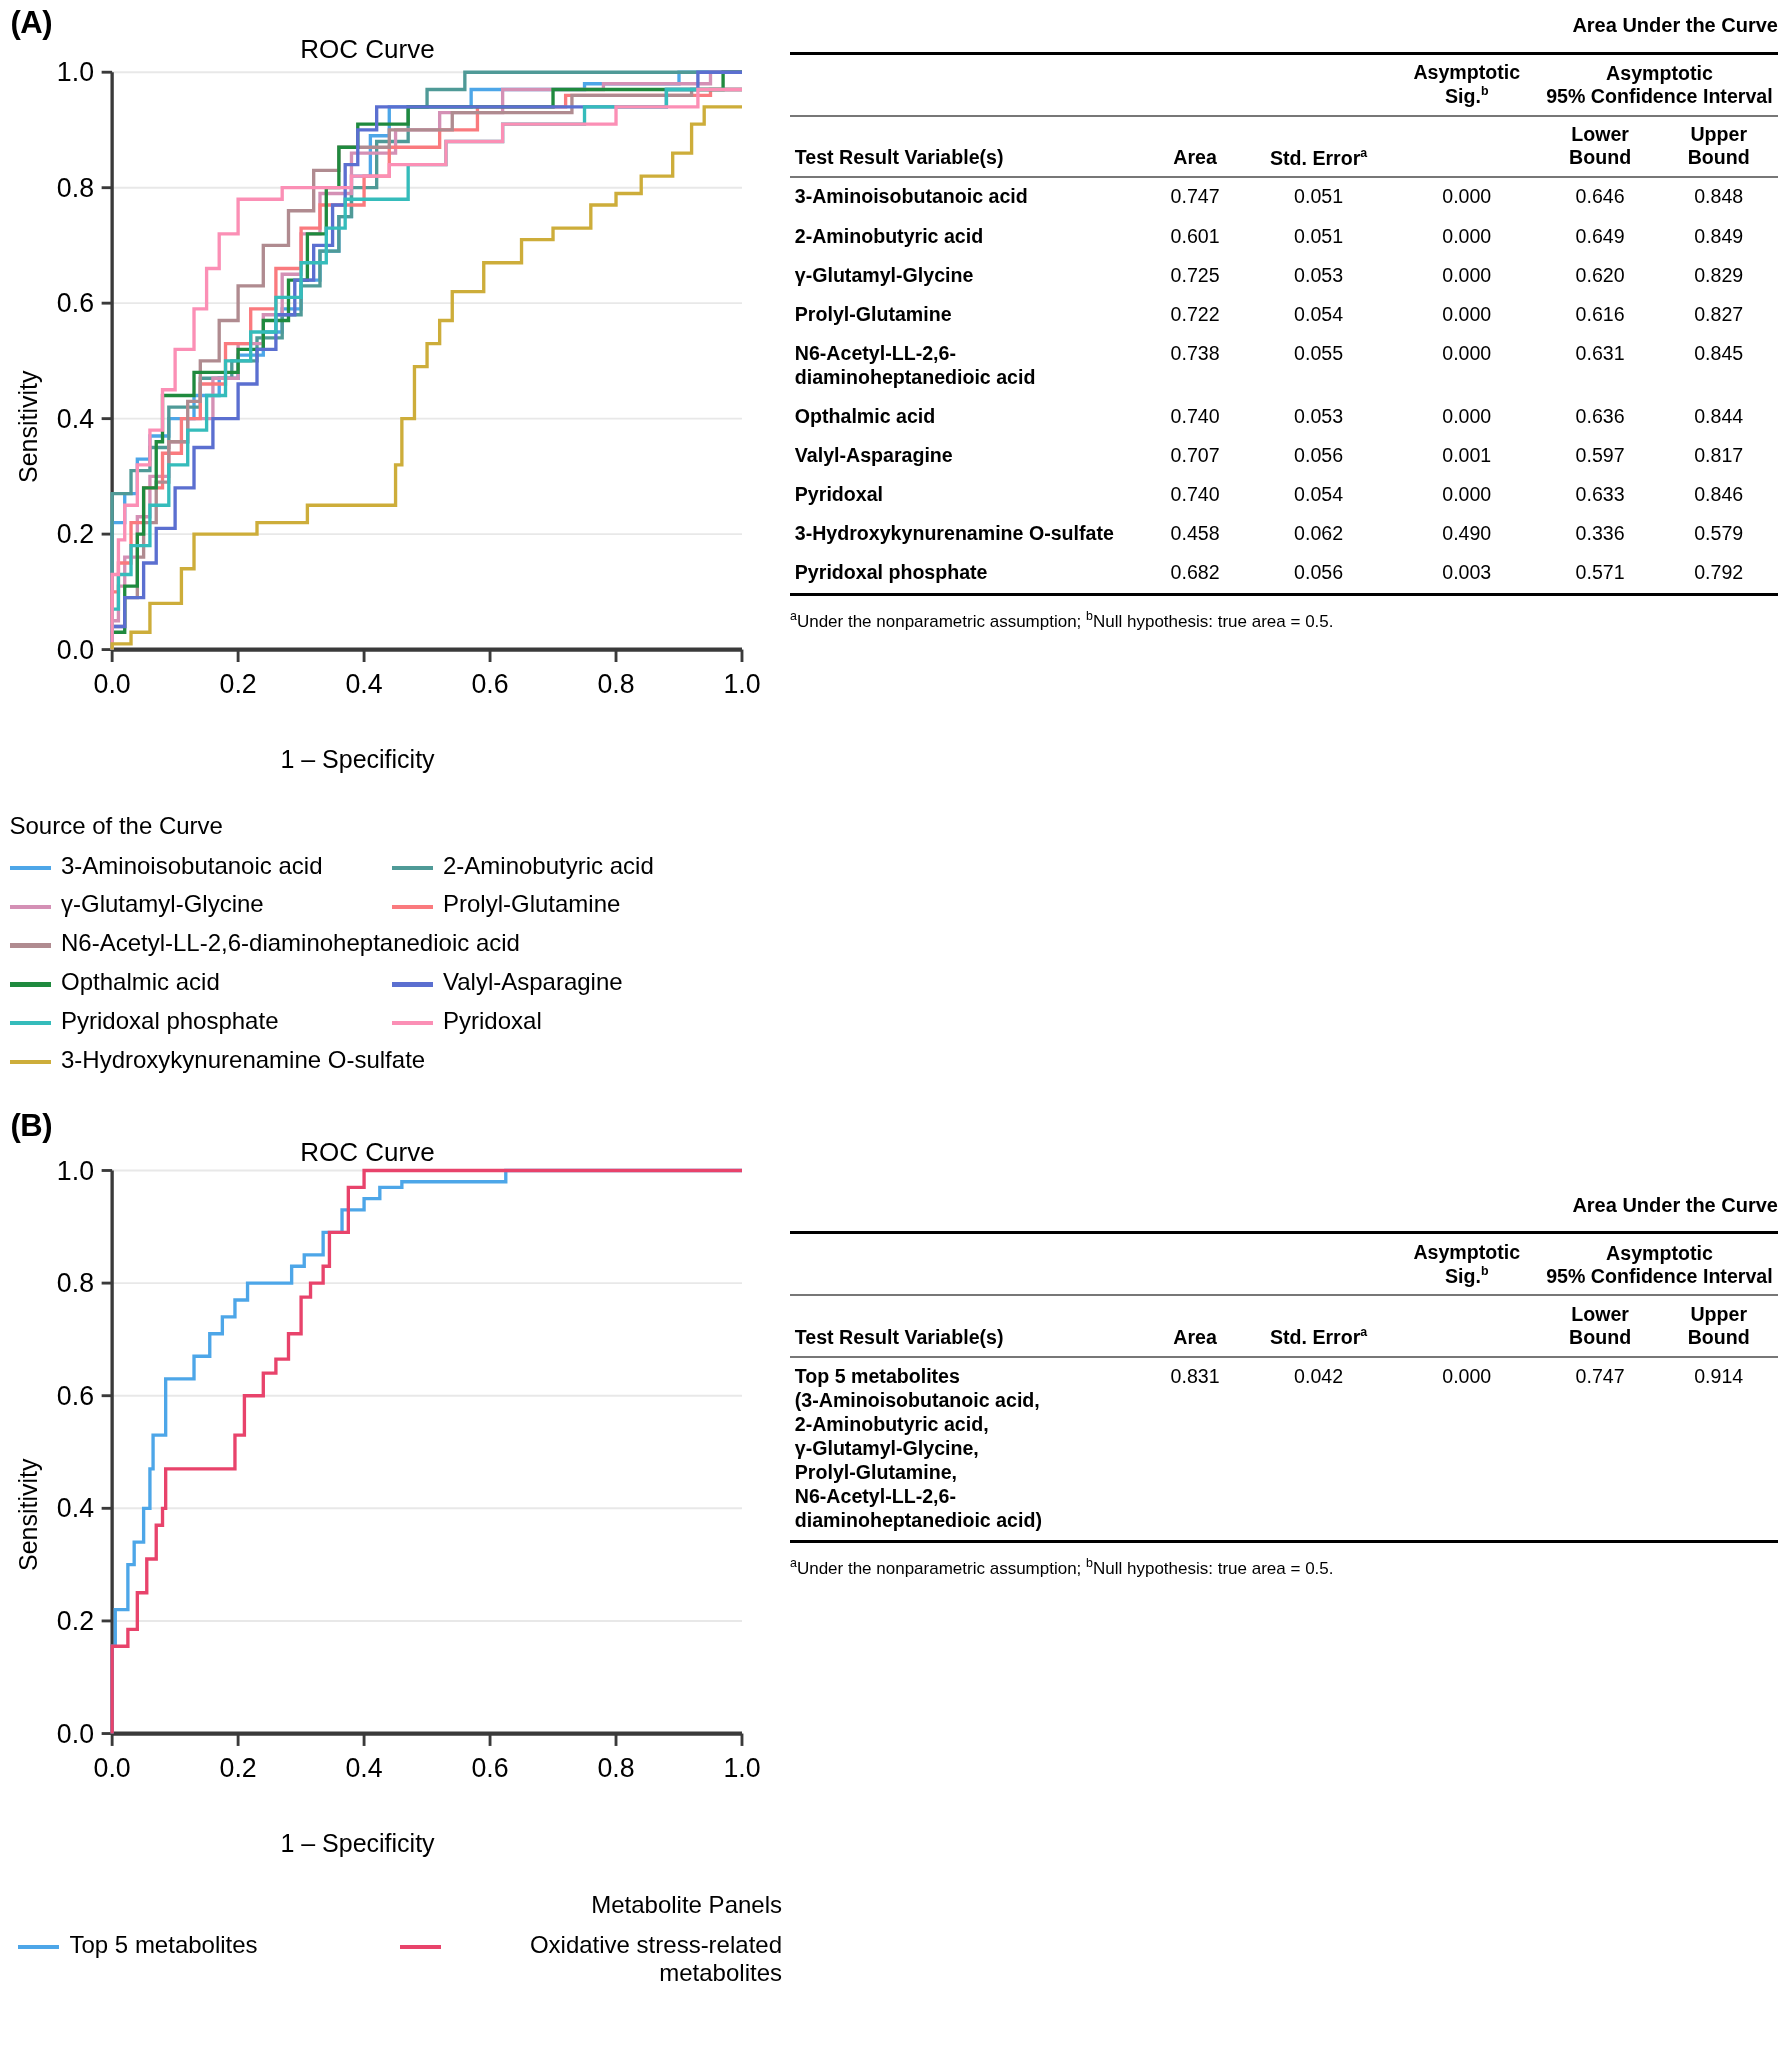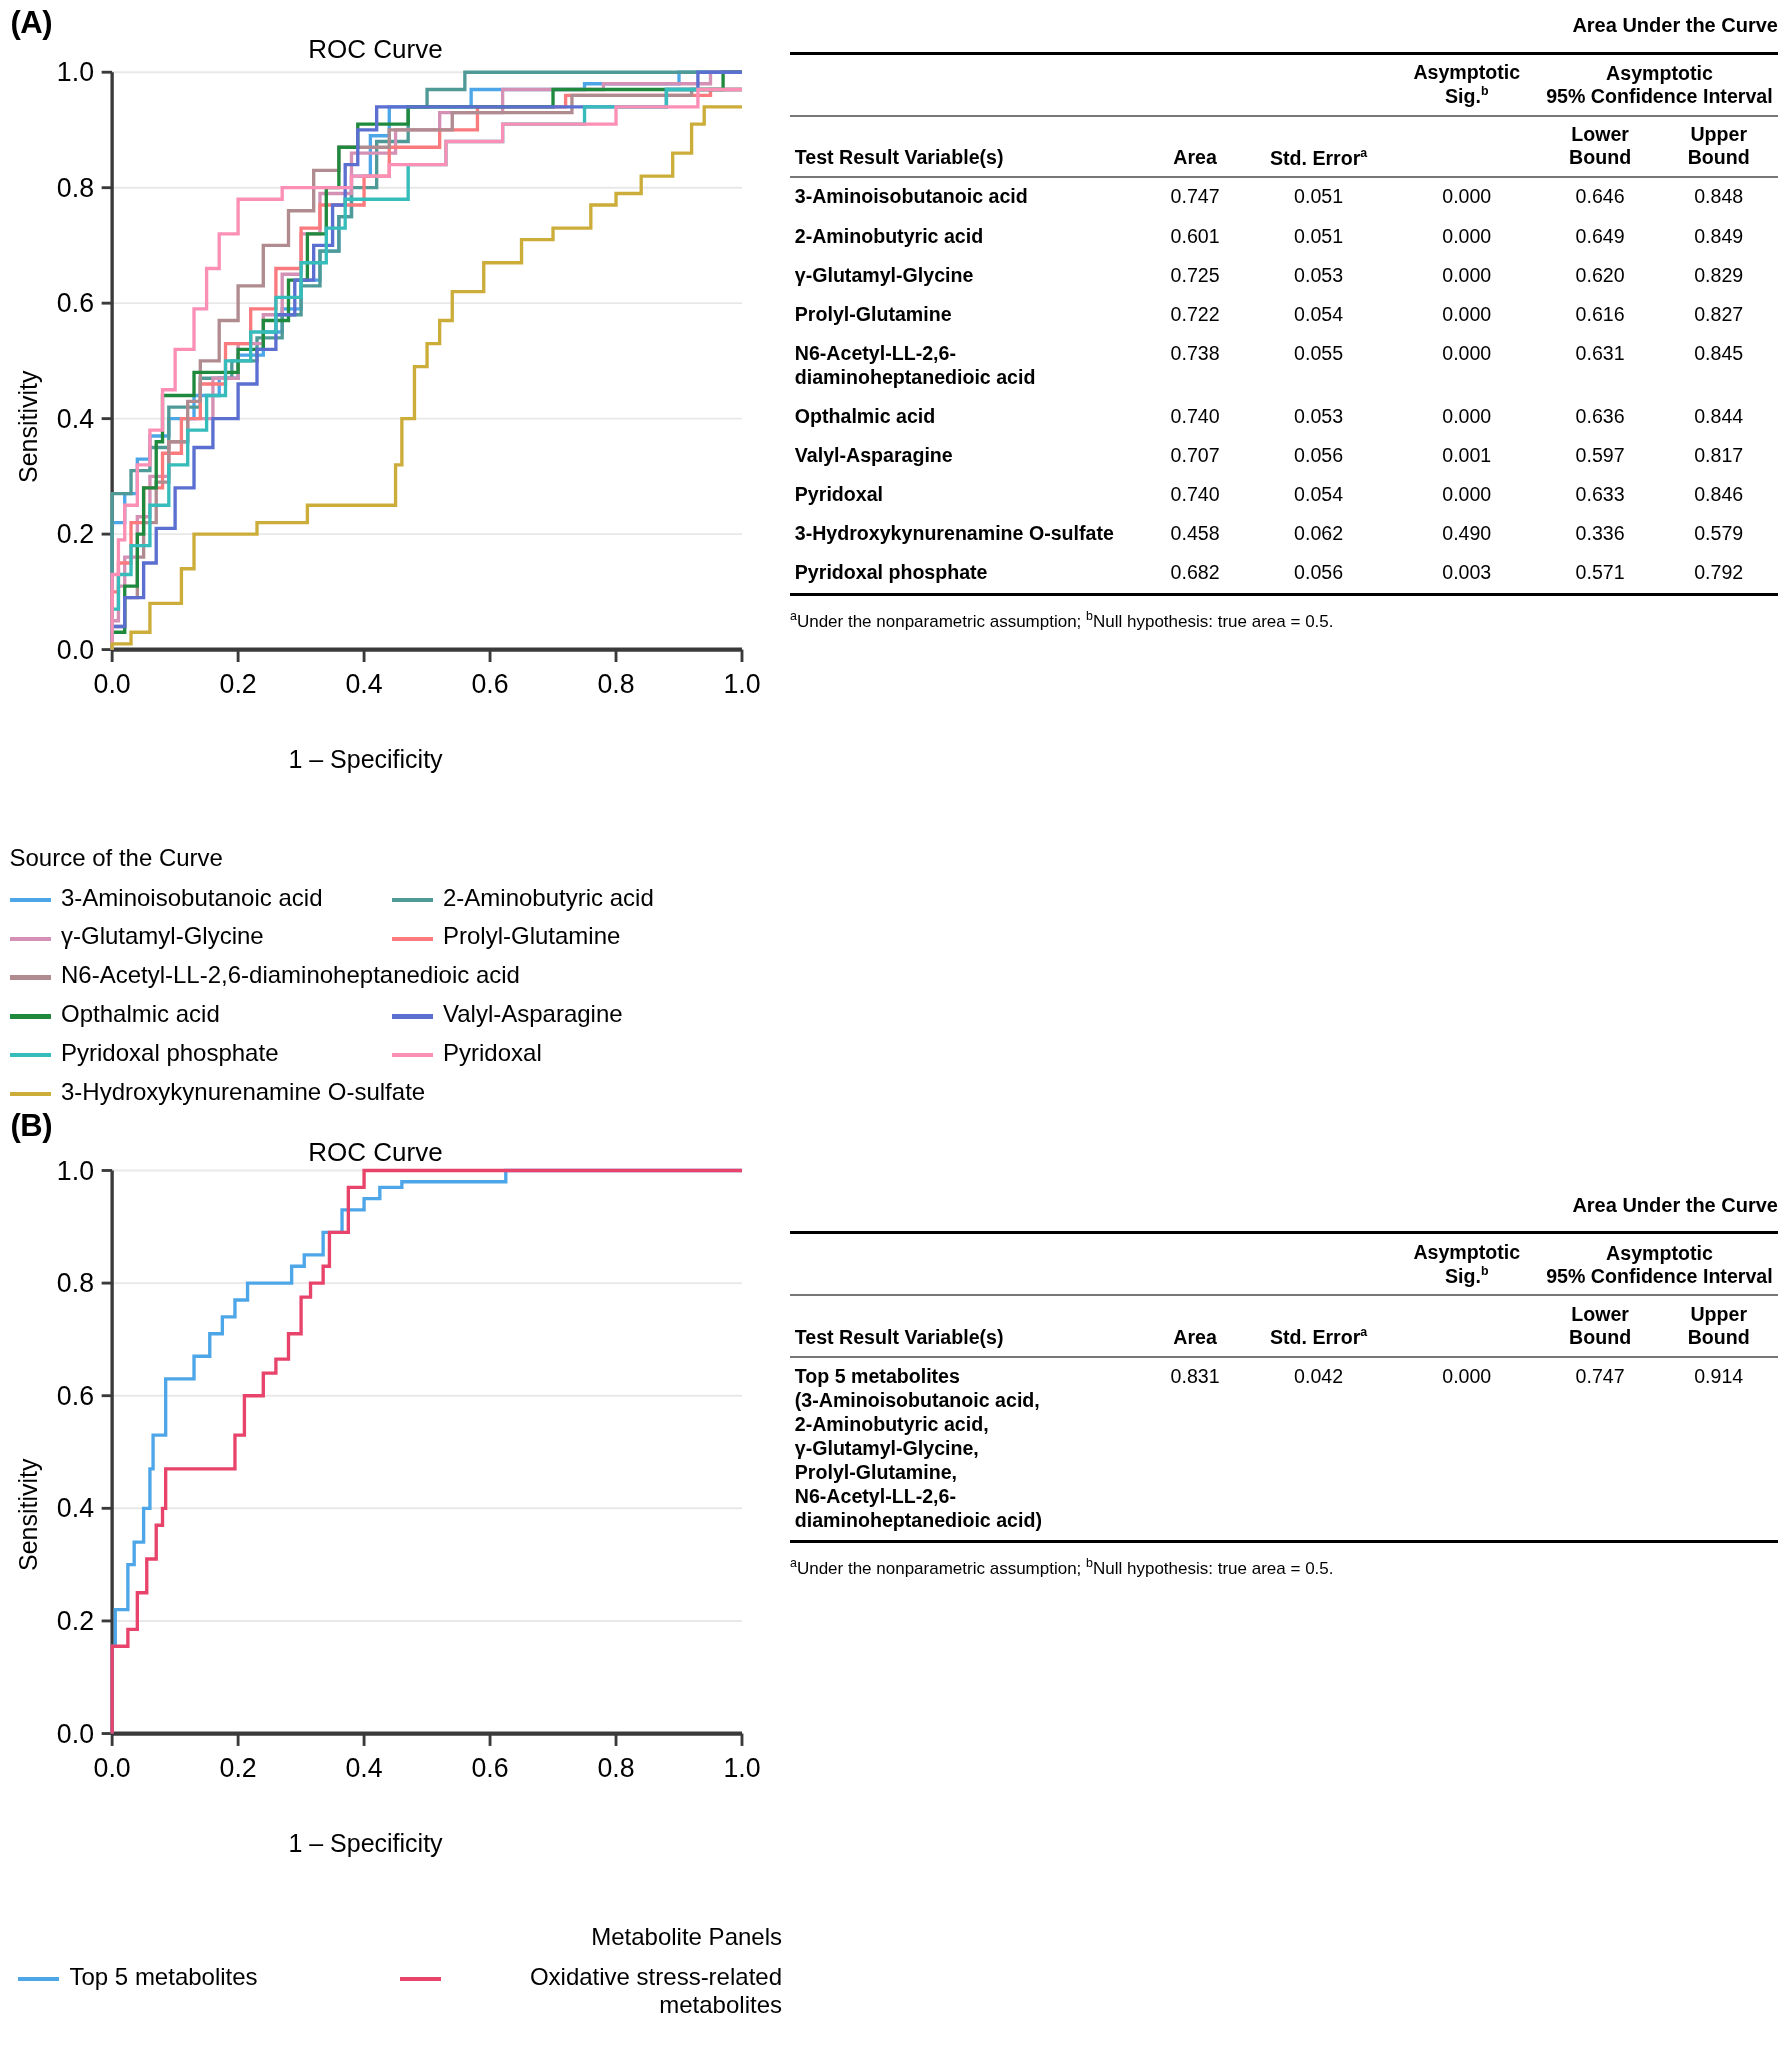"ROC Curve" .chart-block { padding-left: 16px -> none }
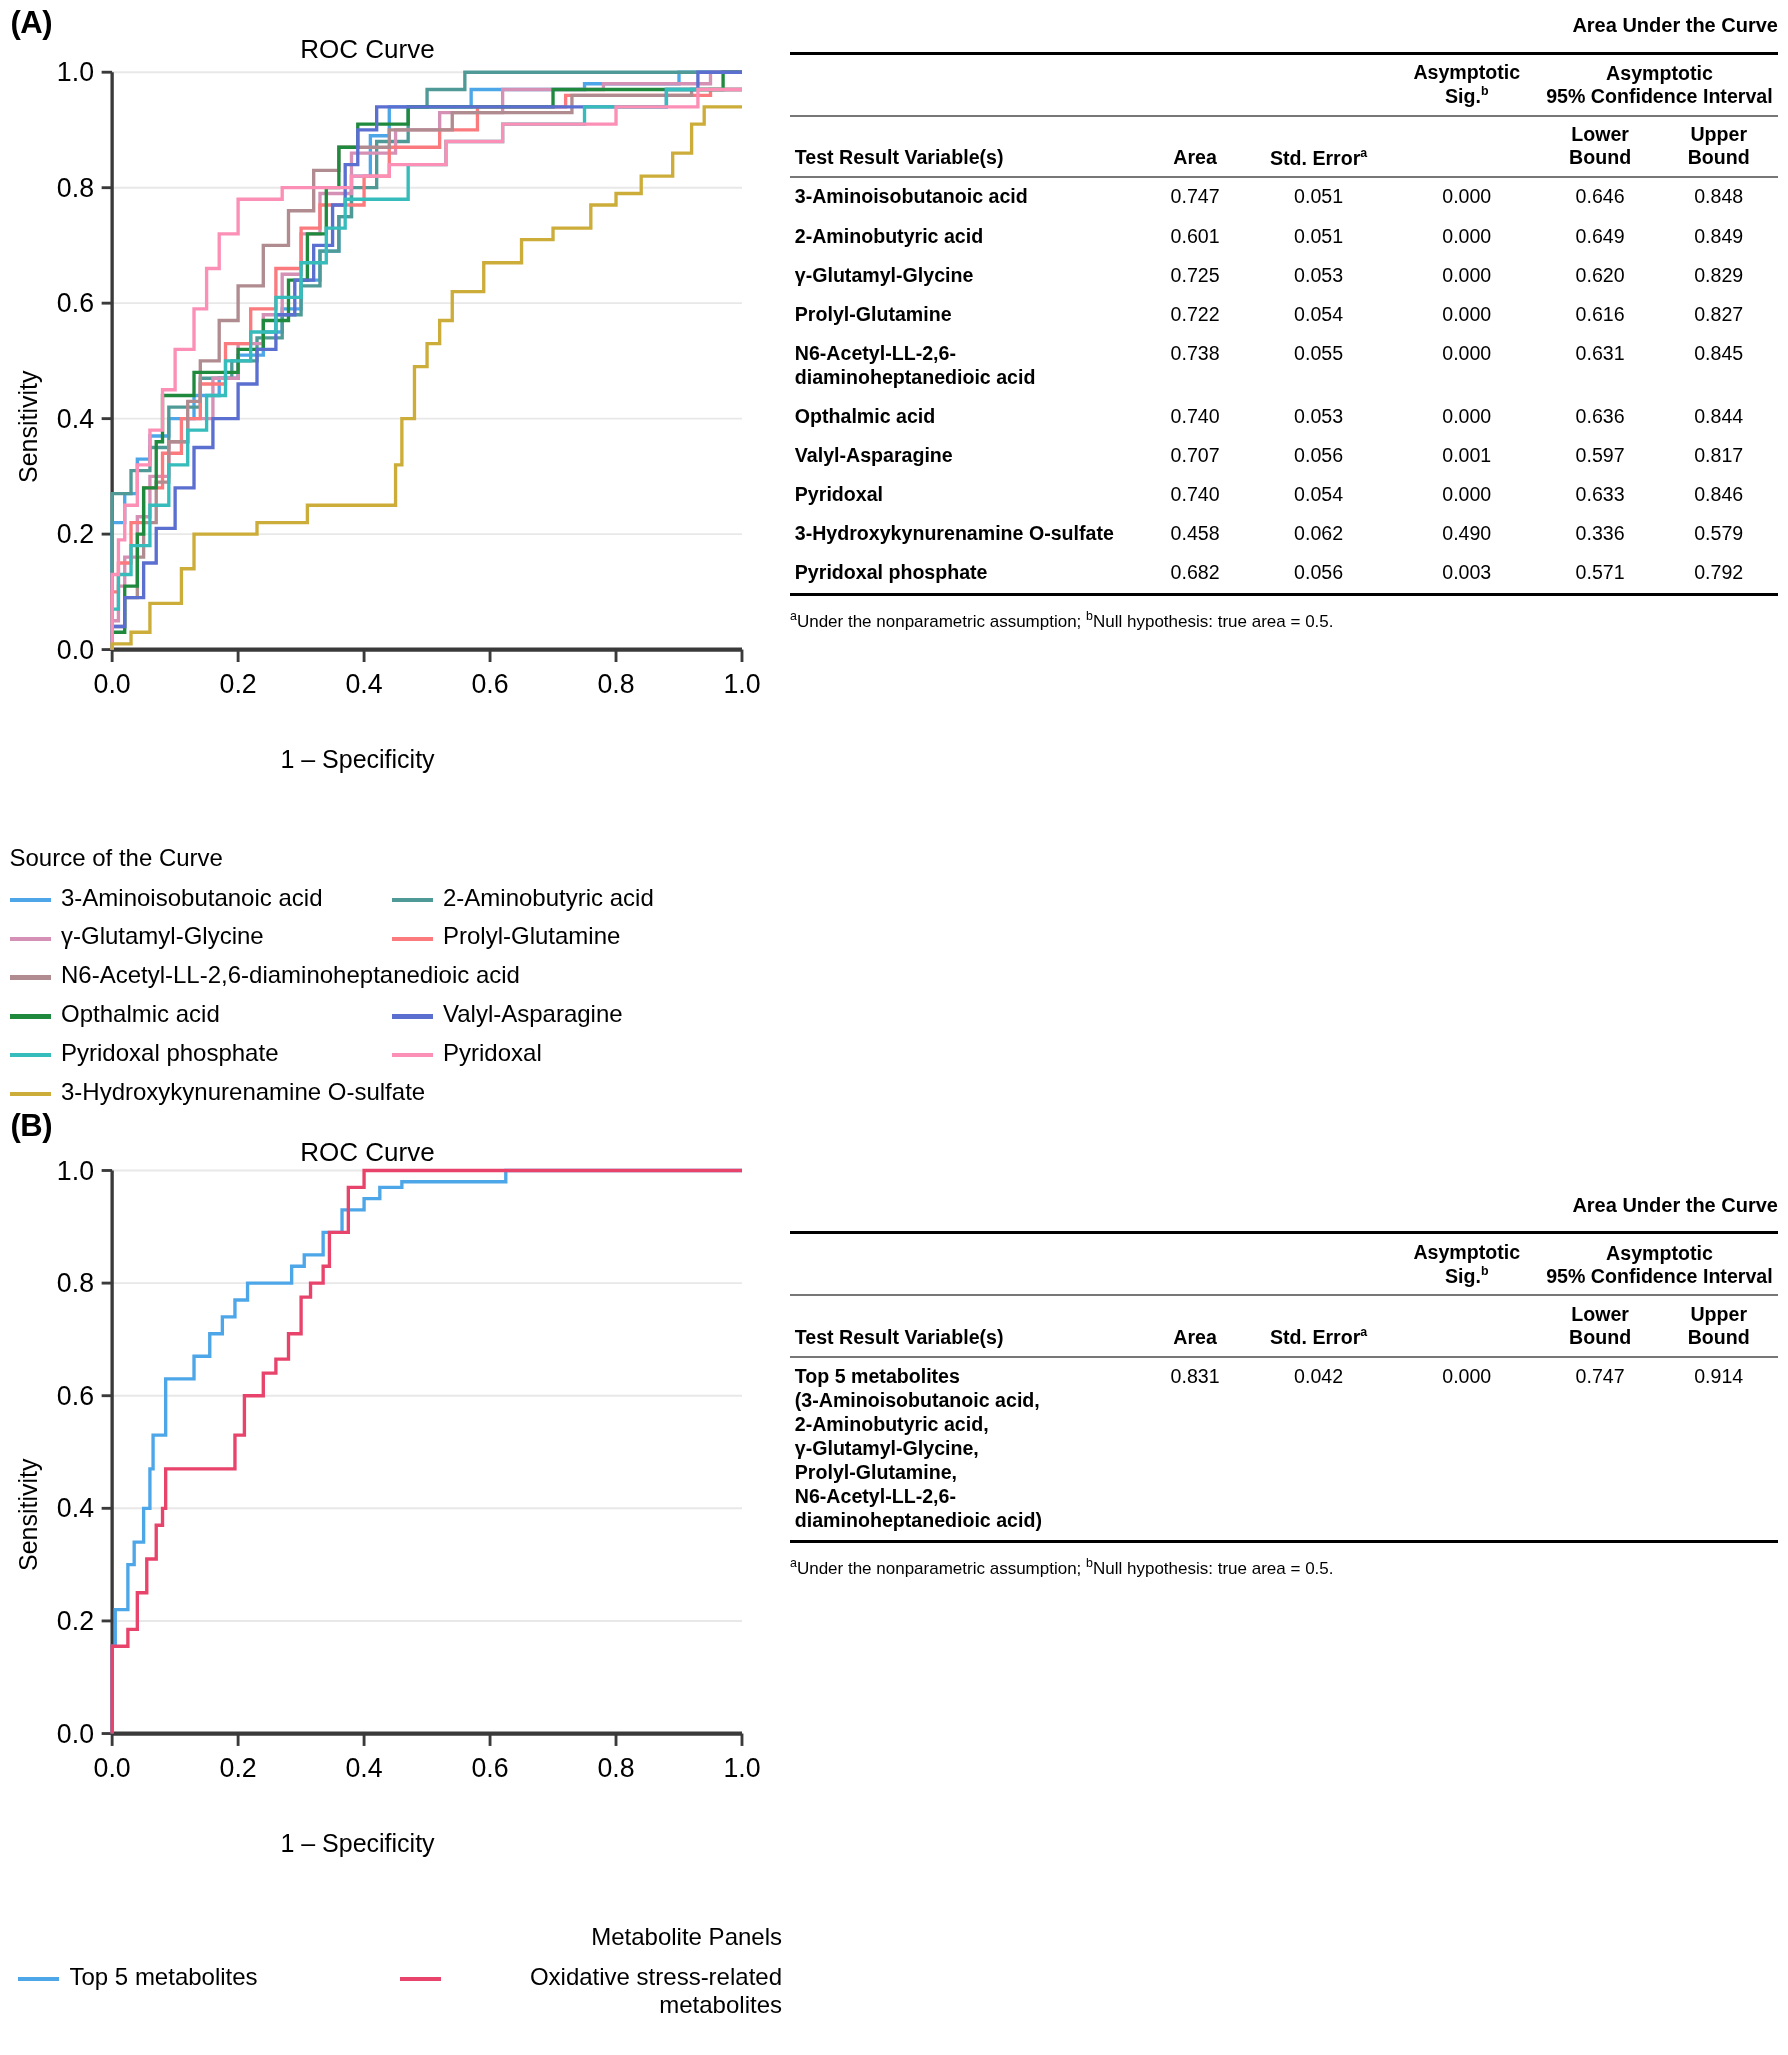"Source of the Curve" .legend { margin-top: 32px -> none }
